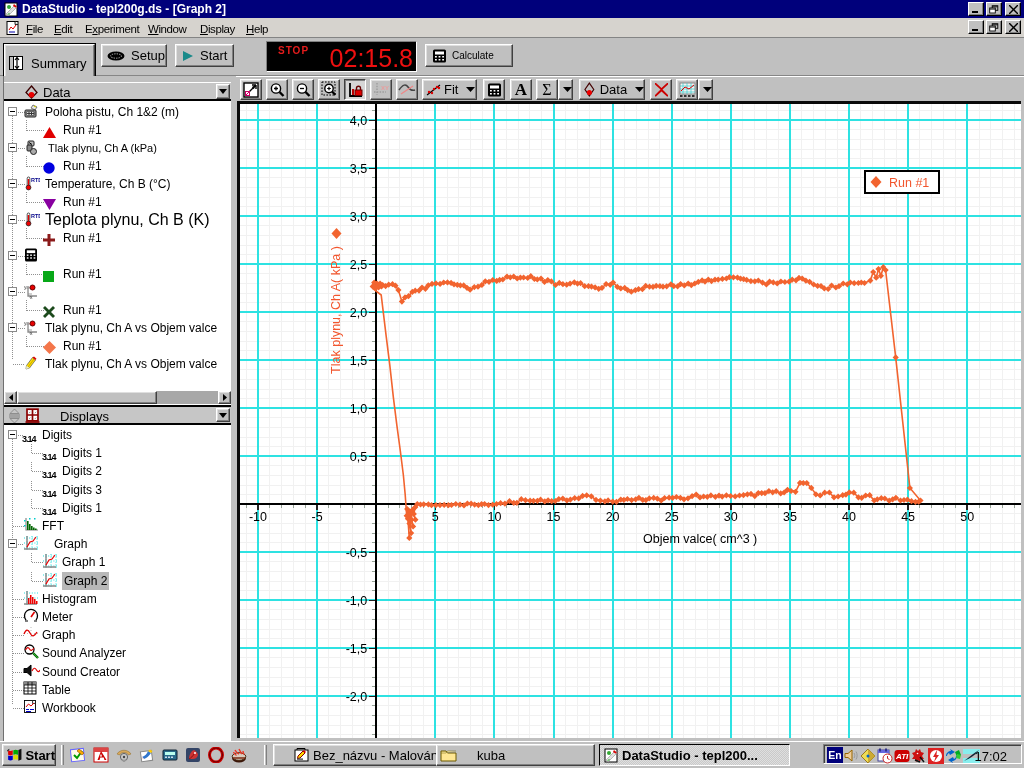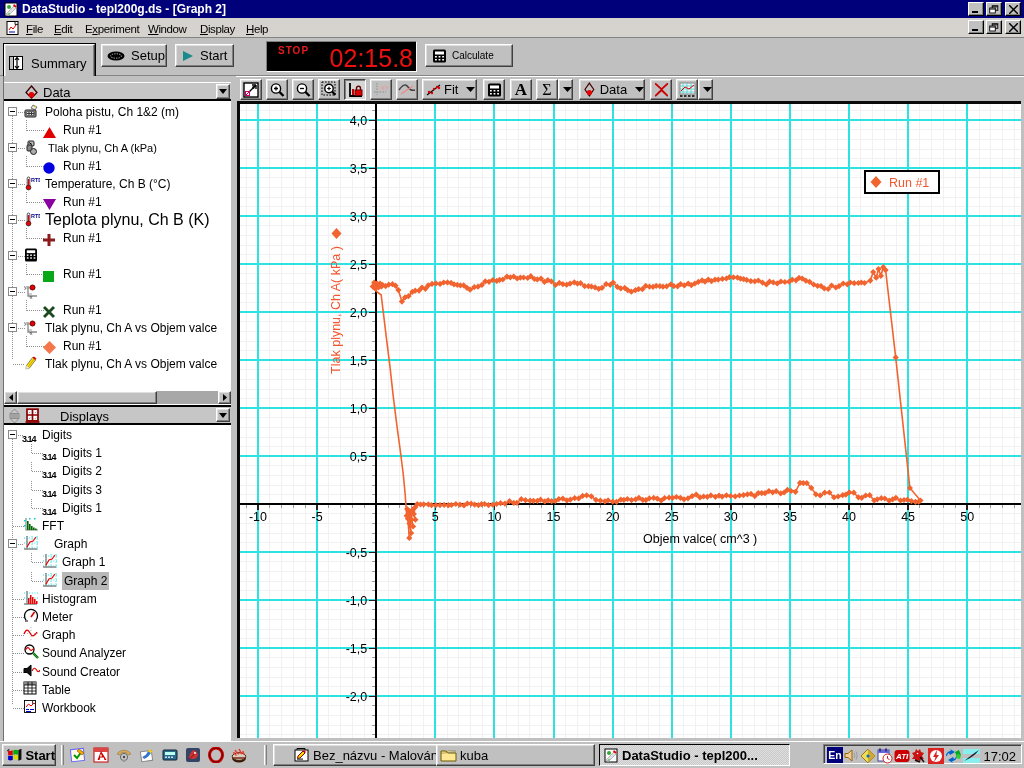"kuba" span { margin-left: 3px -> 20px }
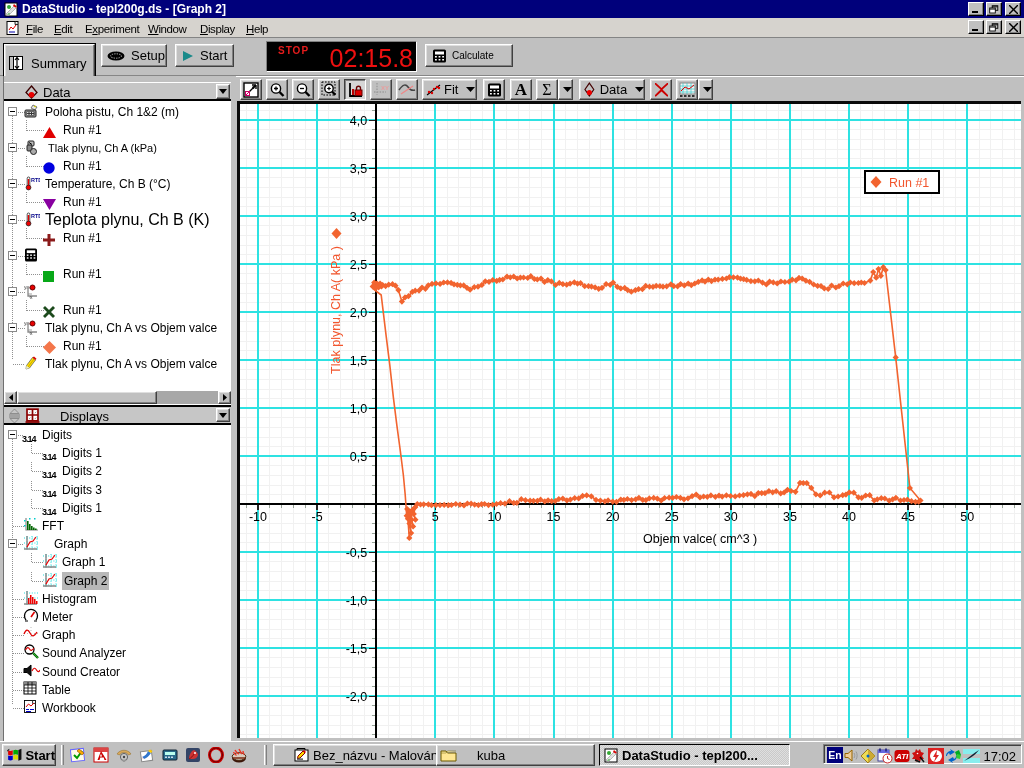"17:02" span.abs { right: 5px -> 14px }
